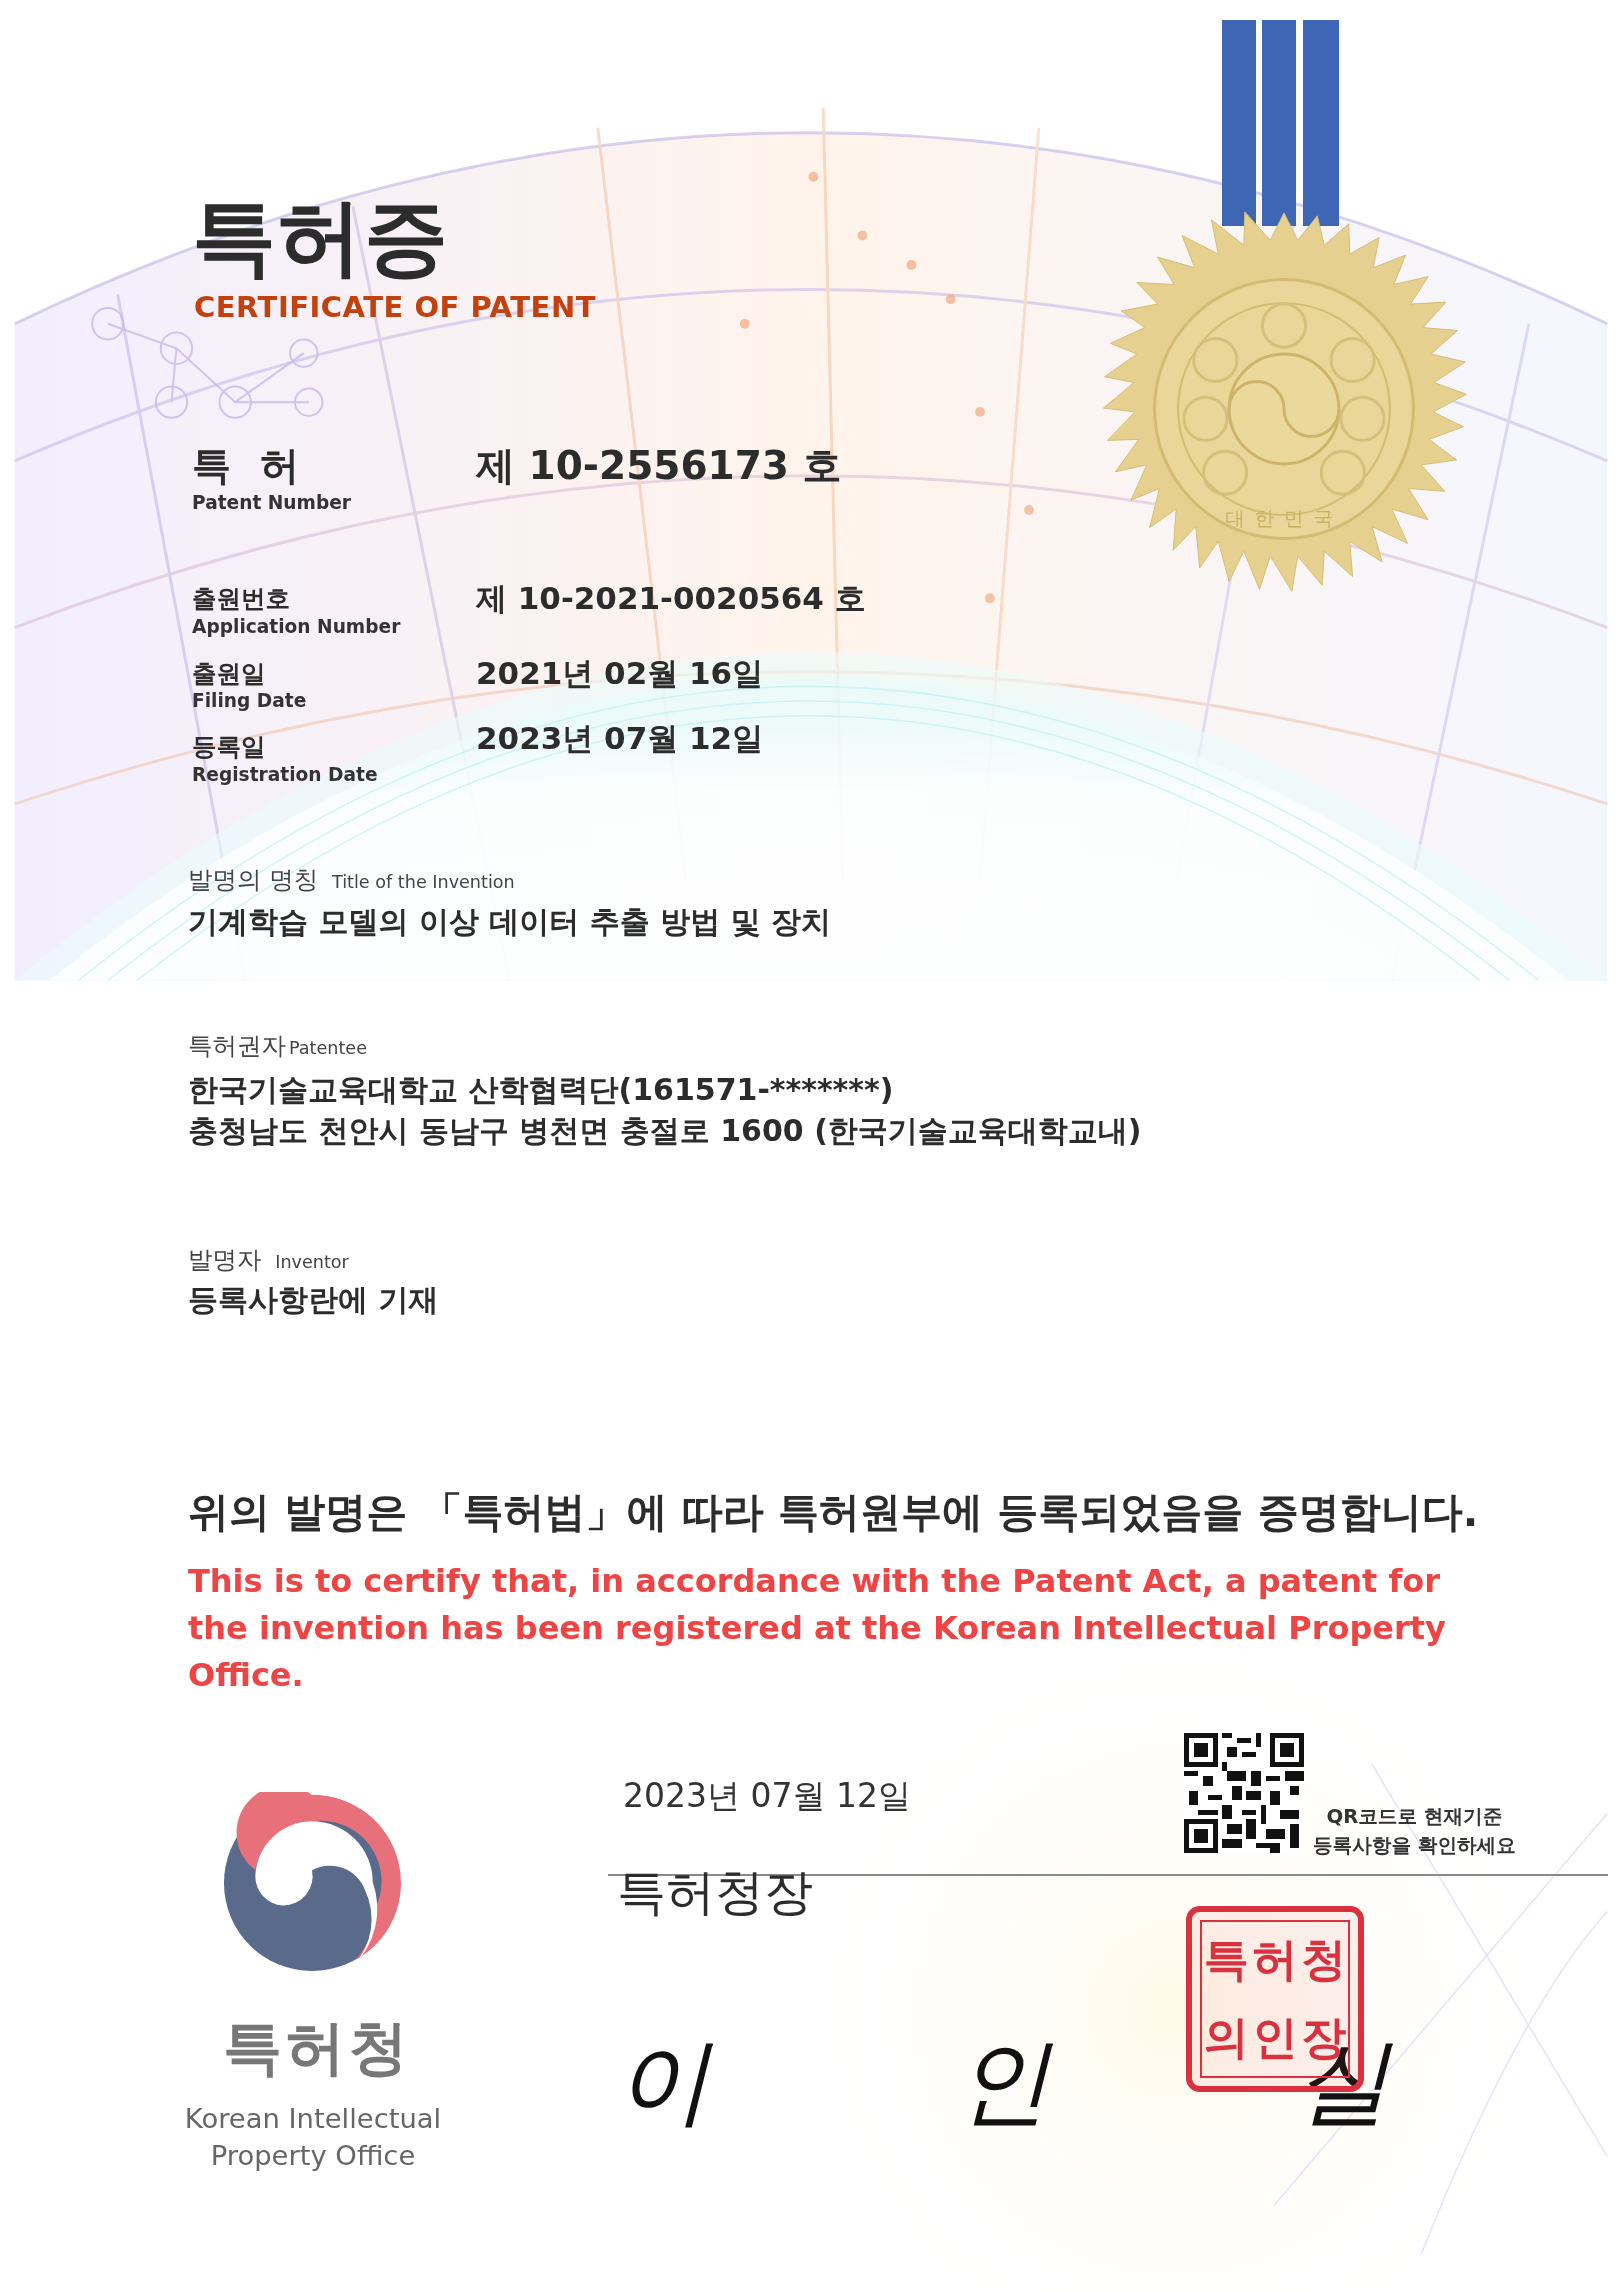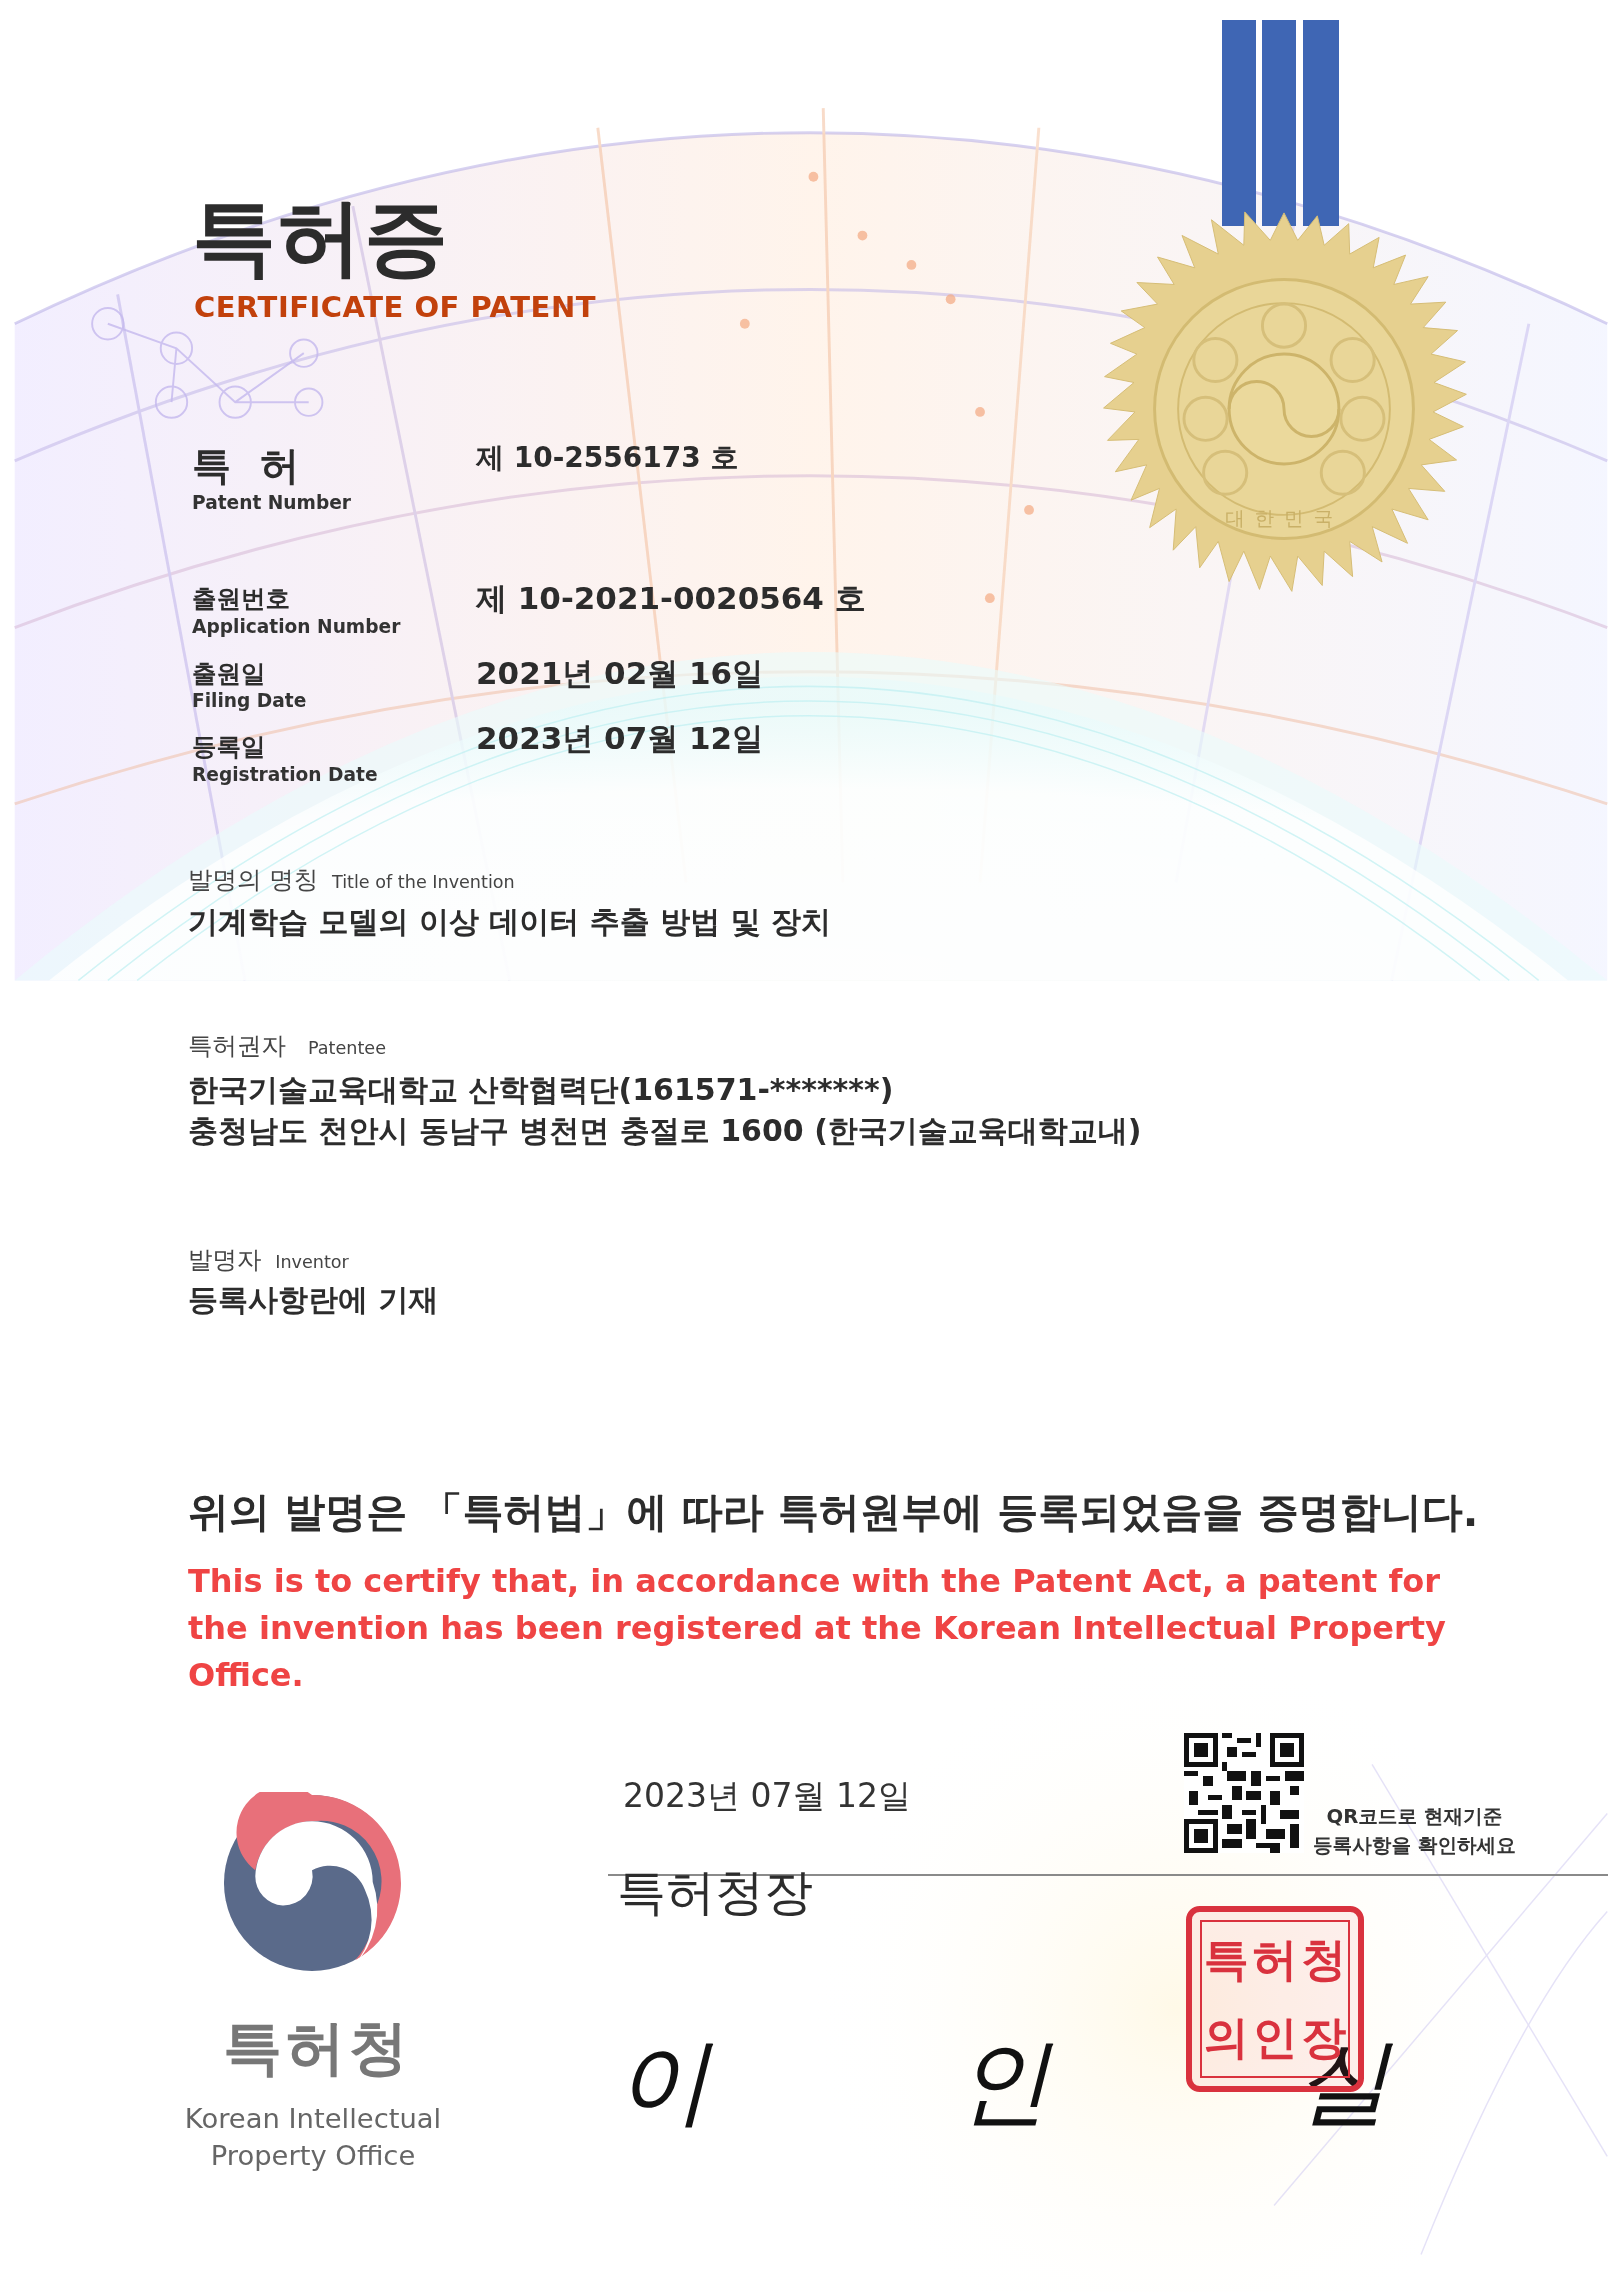"제 10-2556173 호" .val-lg { font-size: 28px -> 39px }
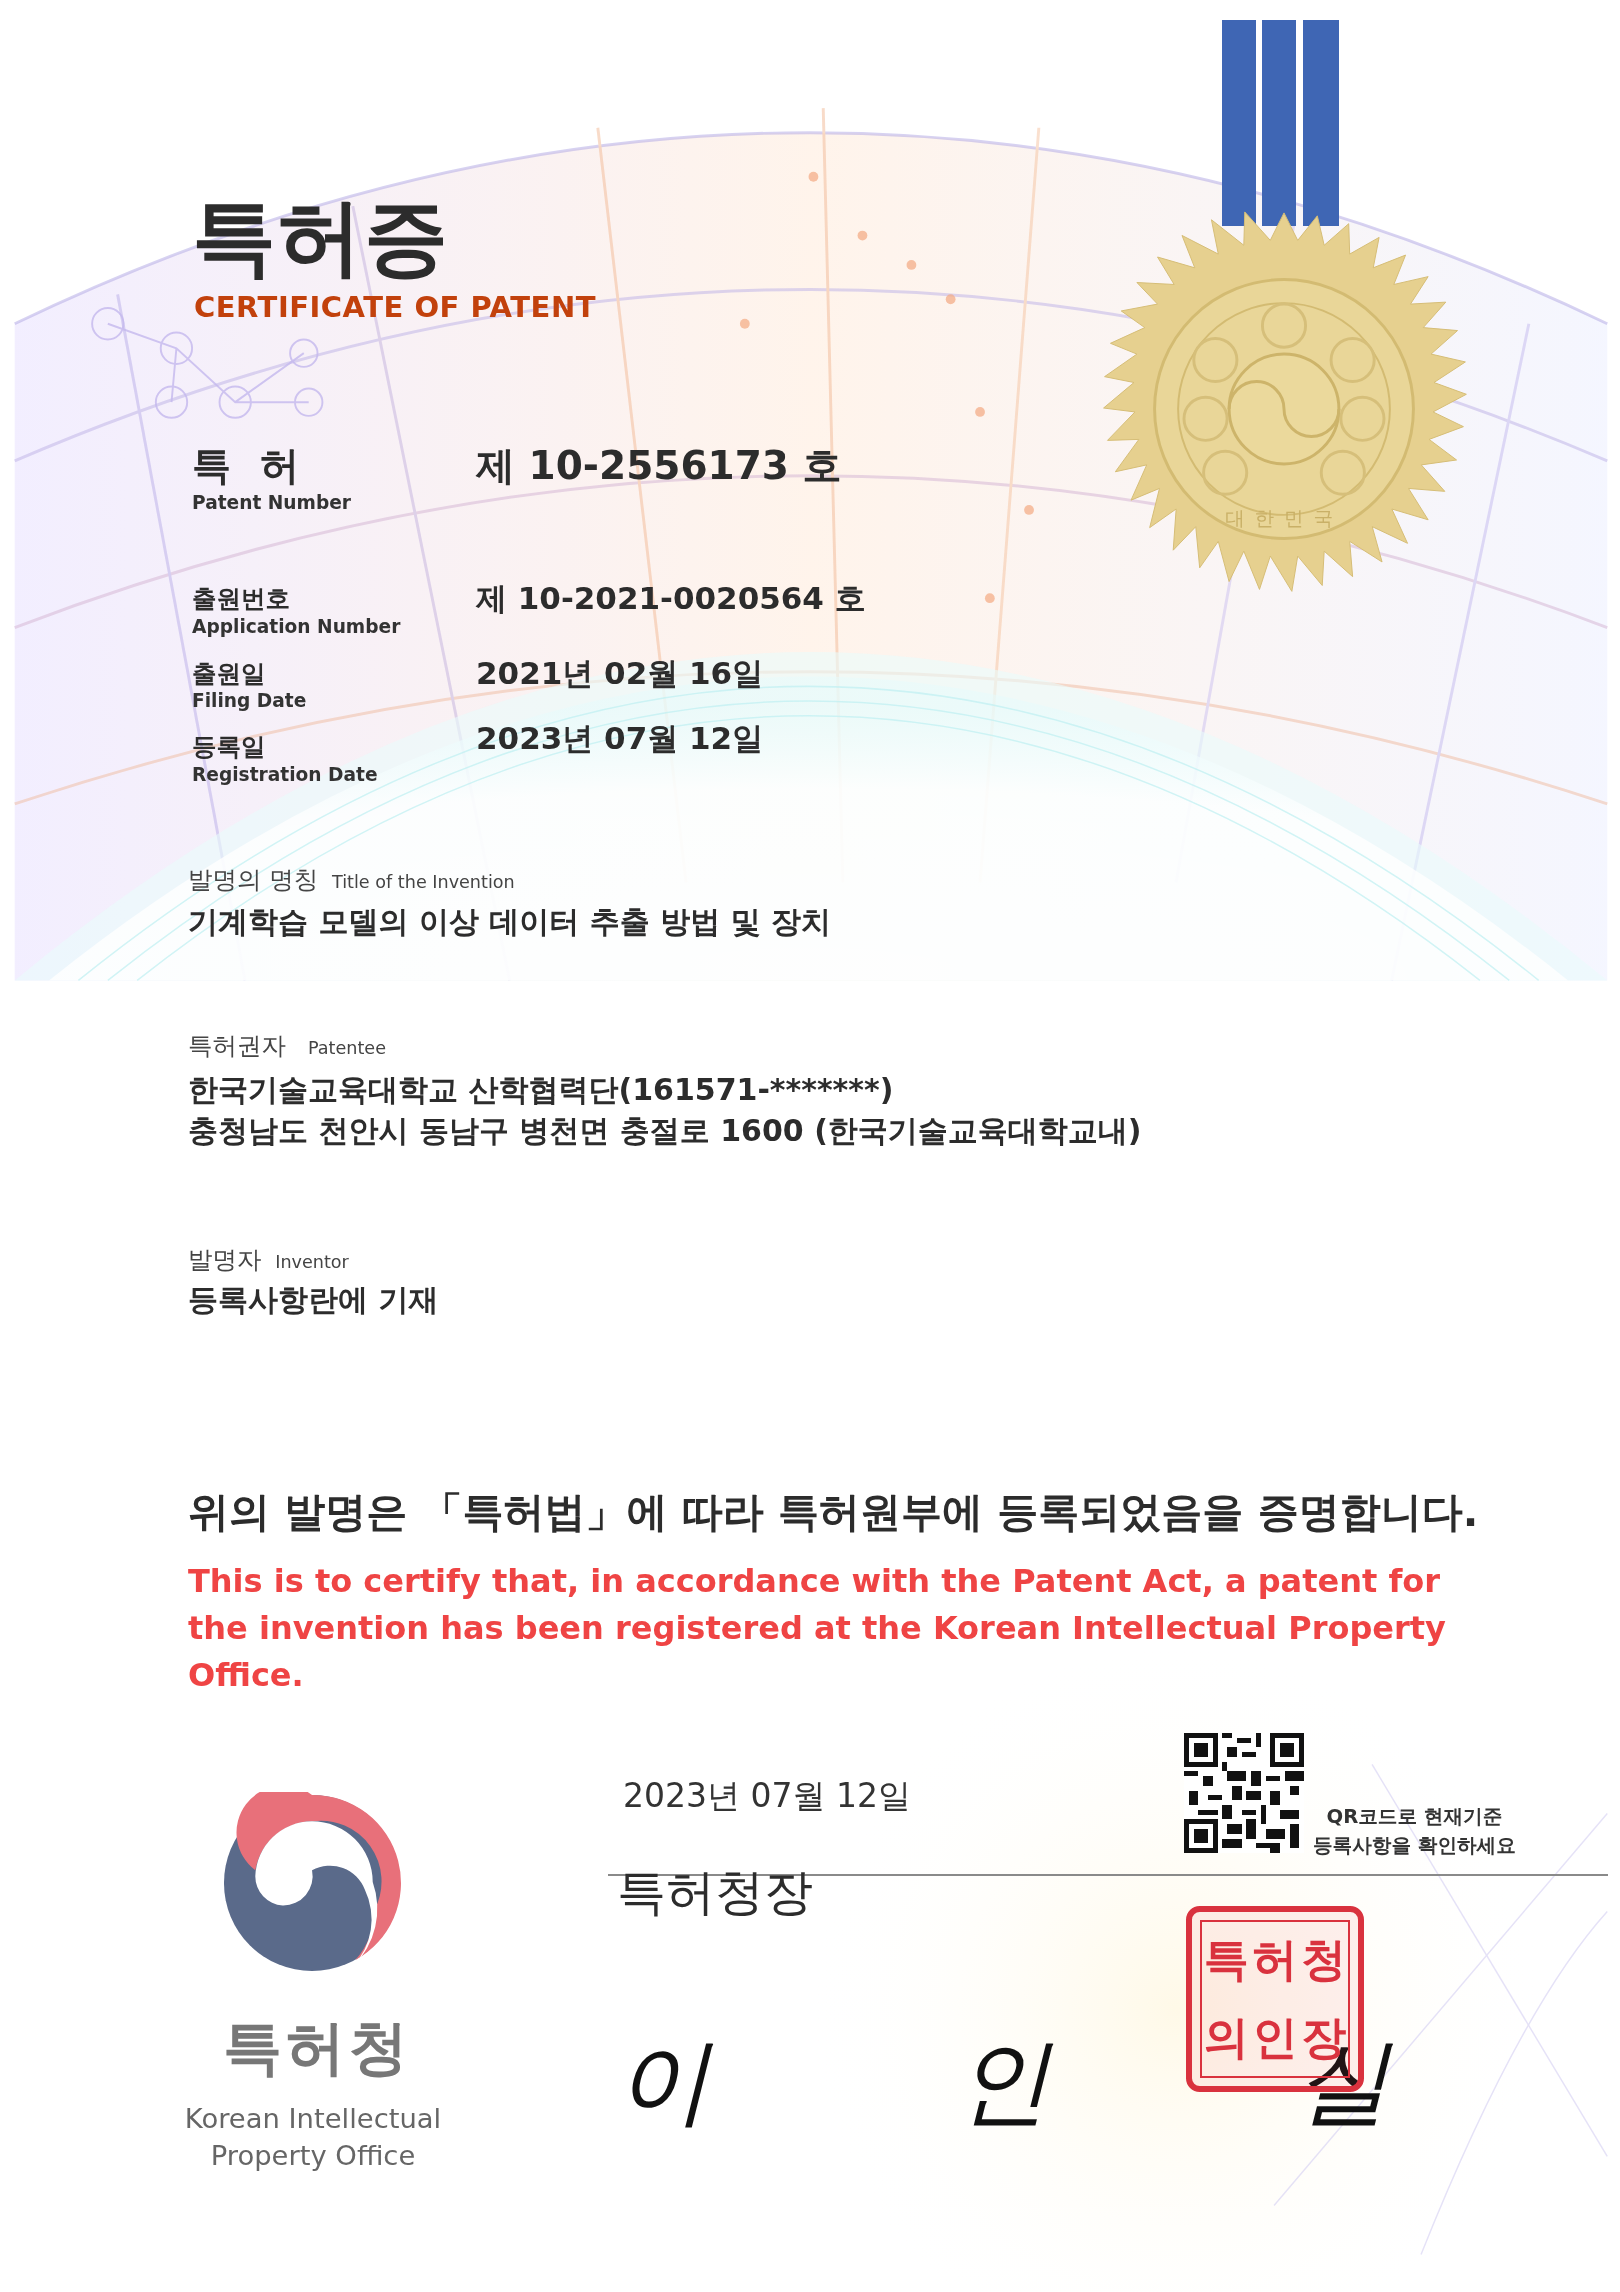"Patentee" span.sec-lbl-en { margin-left: 22px -> 3px }
